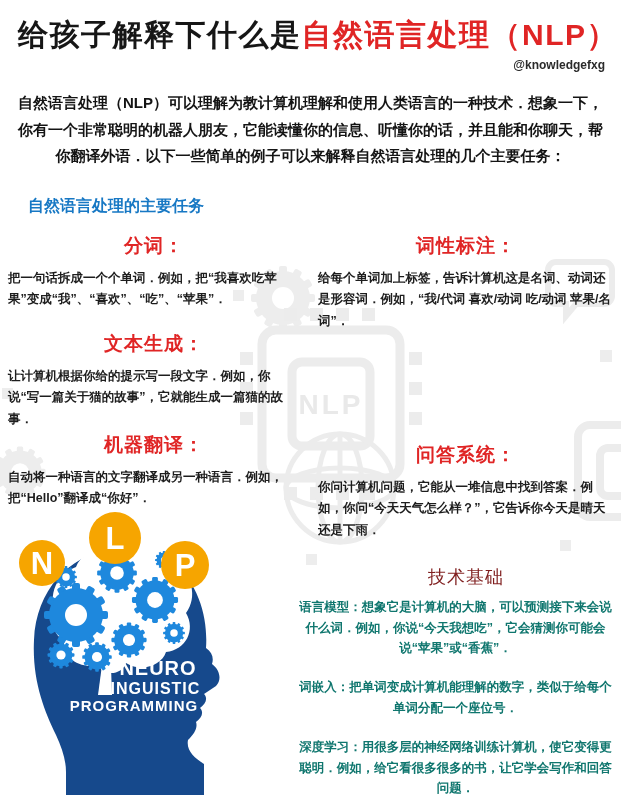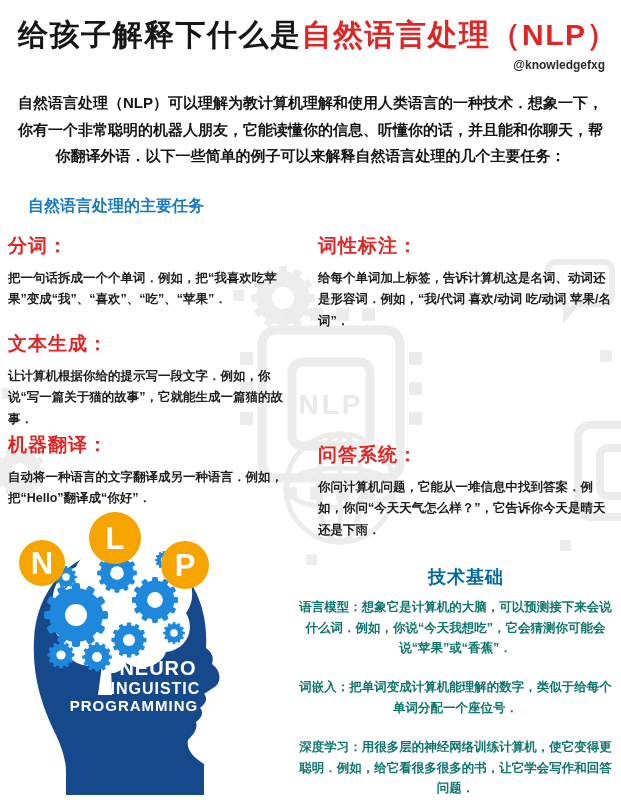"分词：" .task h3 { text-align: left -> center }
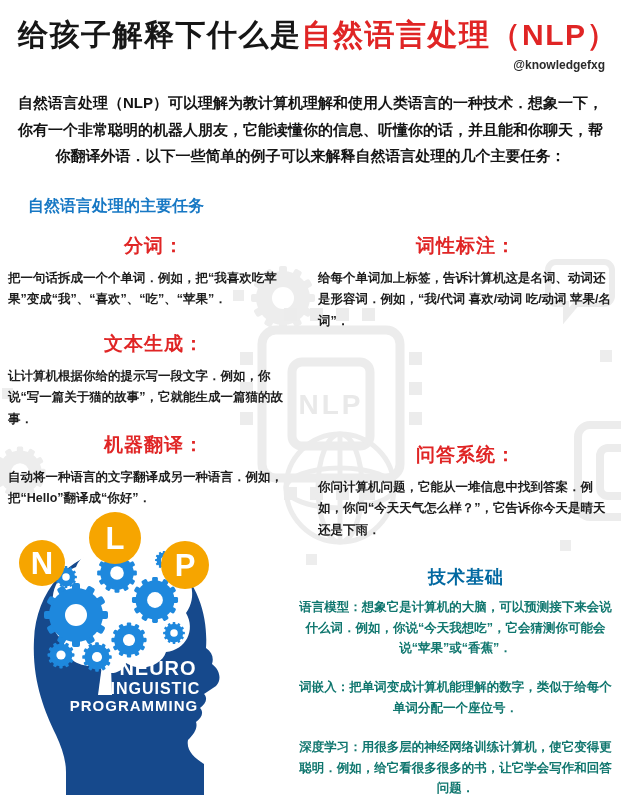"技术基础" .tech-heading { color: #0369a1 -> #7f1d1d; font-weight: bold -> normal }
